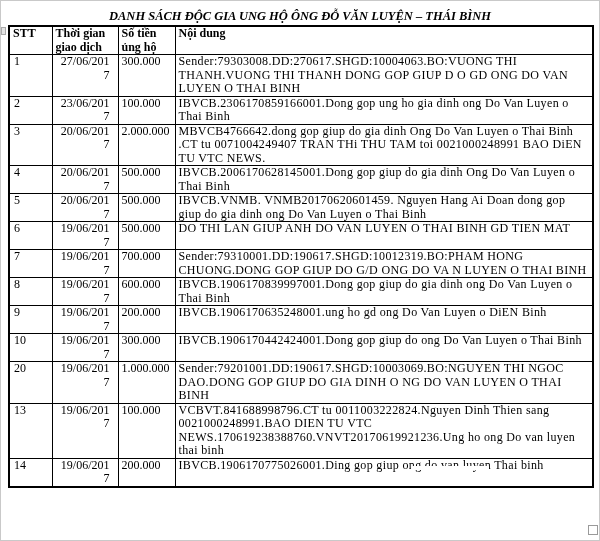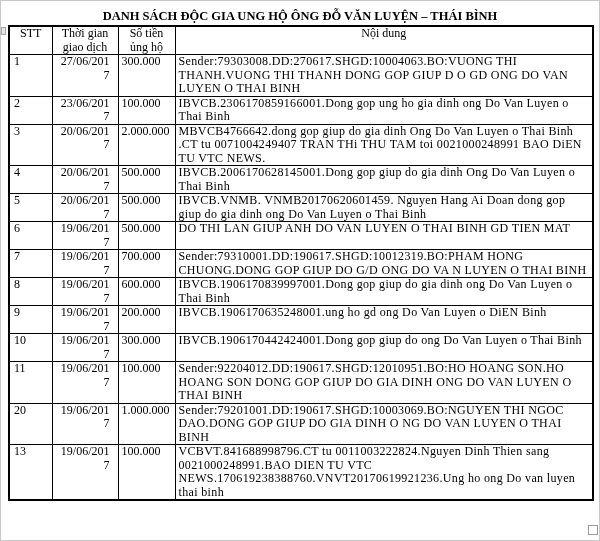"DANH SÁCH ĐỘC GIA UNG" .title,.subtitle { font-style: none -> italic }
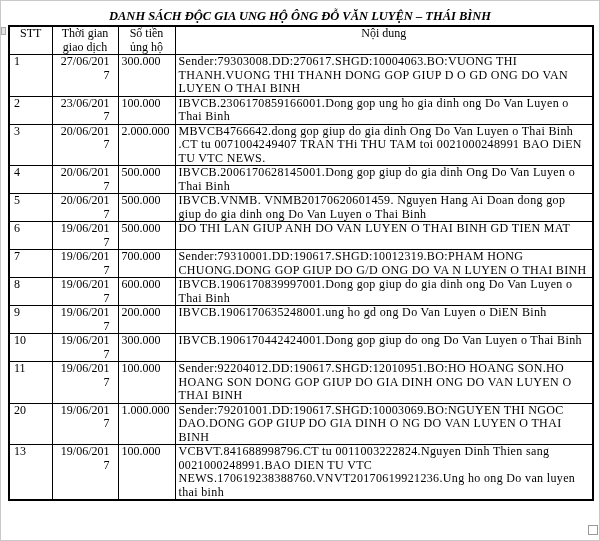"STT" th { font-weight: normal -> bold; text-align: center -> left }
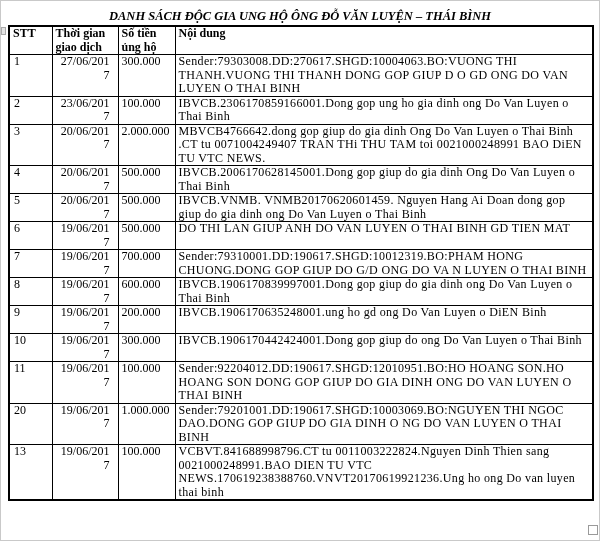"11" tr { html: <tr> <td>11</td> <td>19/06/2017</td> <td>100.000</td> <td>Sender:92204012.DD:190617.SHGD:12010951.BO:HO HOANG SON.HO HOANG SON DONG GOP GIUP DO GIA DINH ONG DO VAN LUYEN O THAI BINH</td> </tr> -> none }
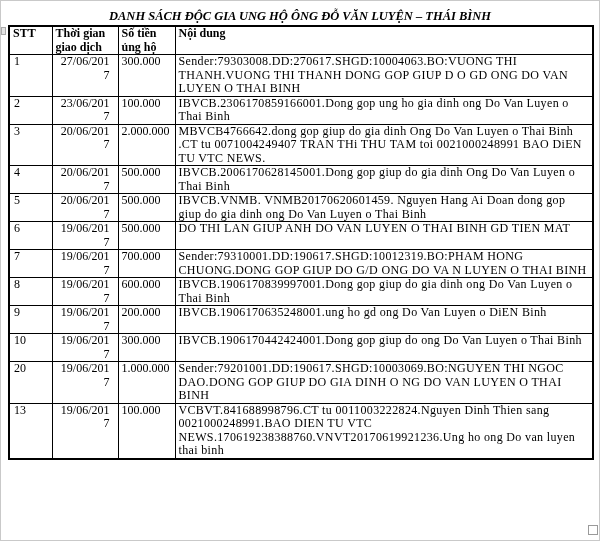"14" tr { html: none -> <tr> <td>14</td> <td>19/06/2017</td> <td>200.000</td> <td>IBVCB.1906170775026001.Ding gop giup ong do van luyen Thai binh</td> </tr> }
